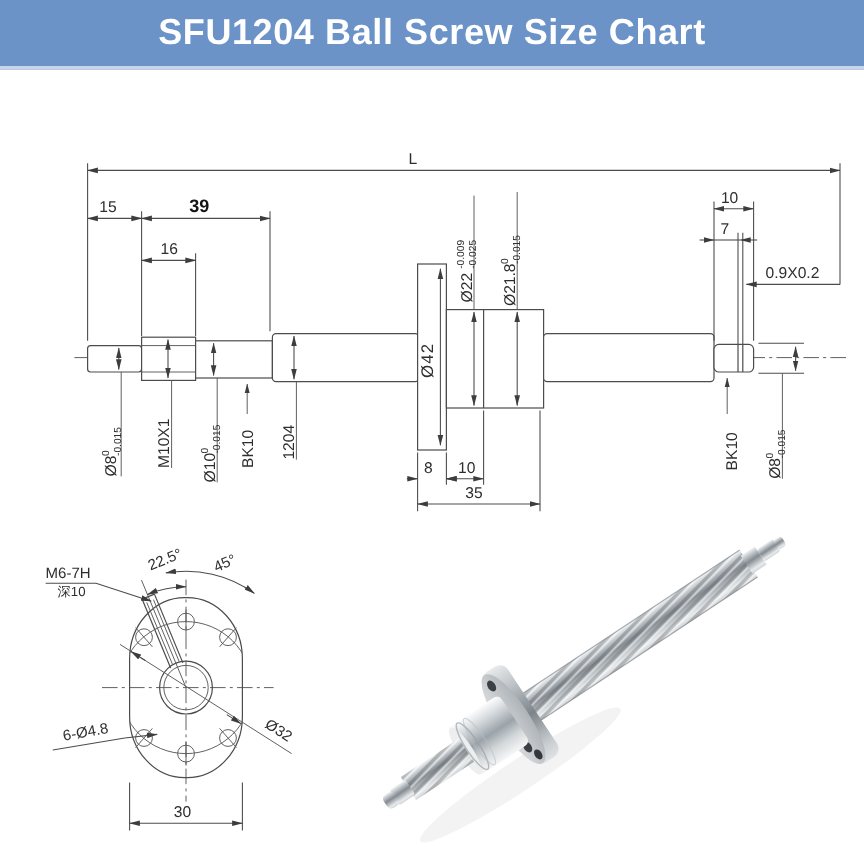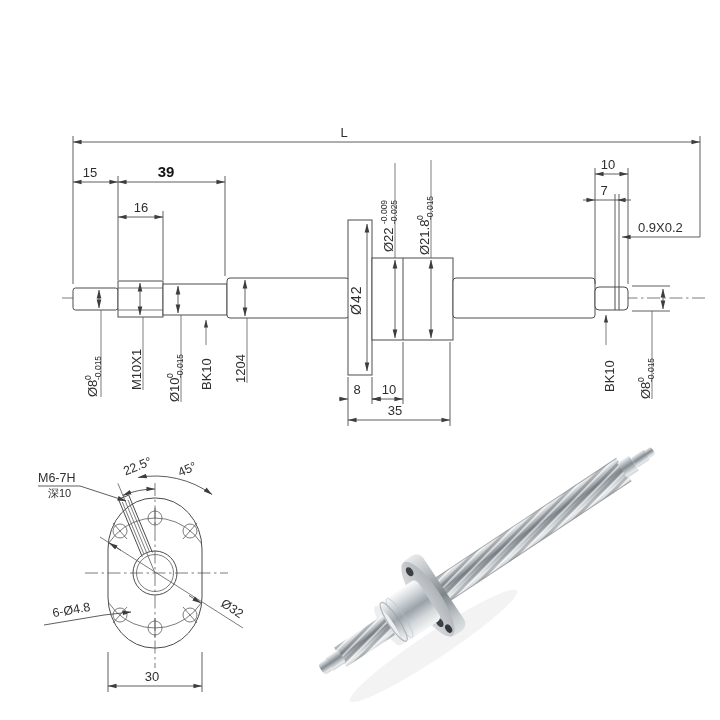"SFU1204 Ball Screw Size Chart" div.titlebar { html: none -> <div> <span>SFU1204 Ball Screw Size Chart</span> </div> }
